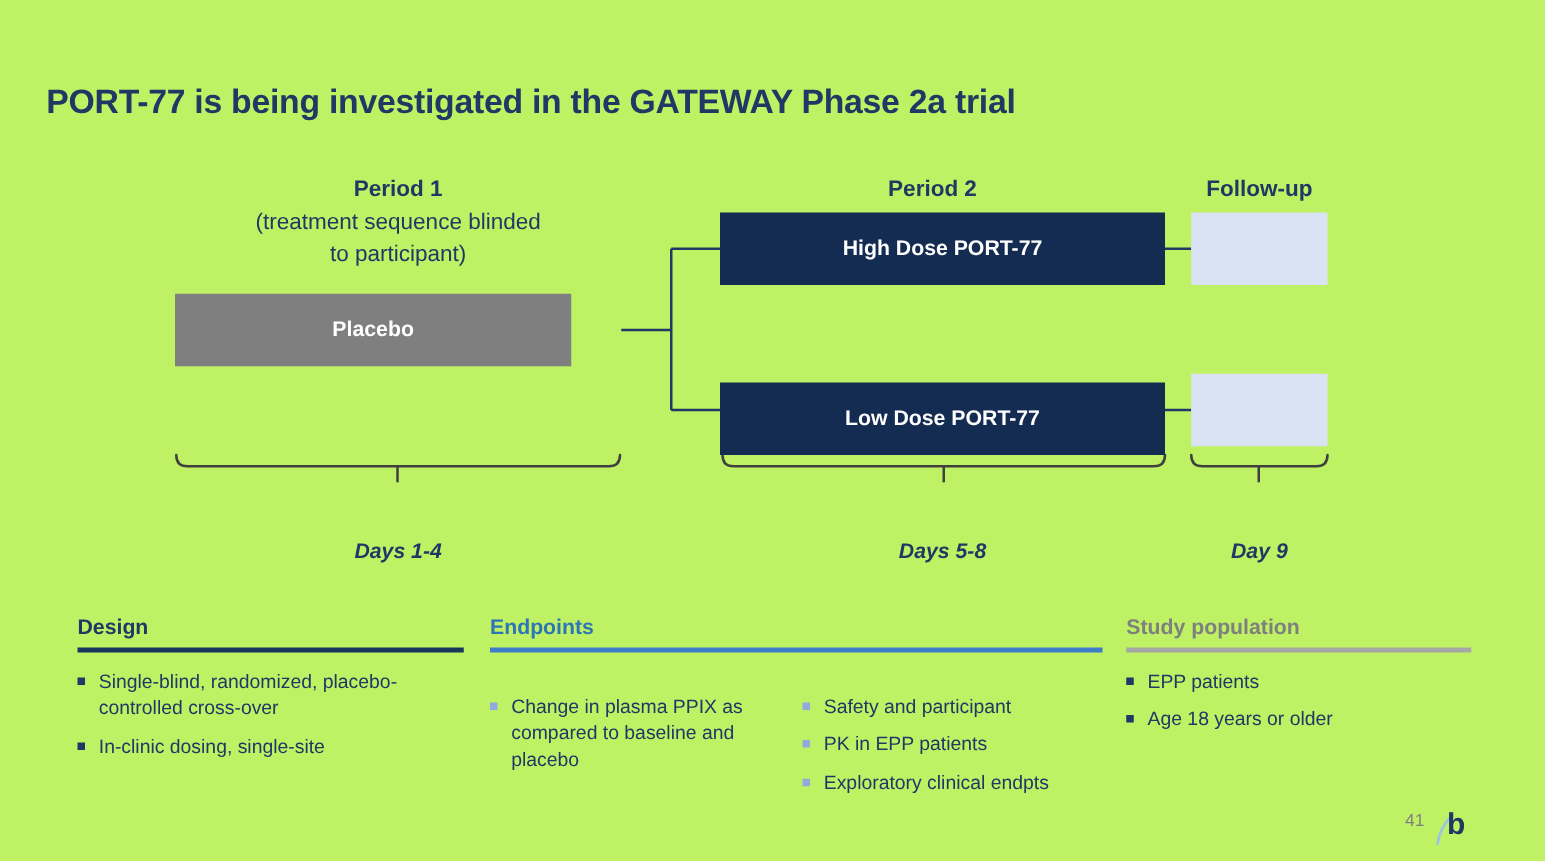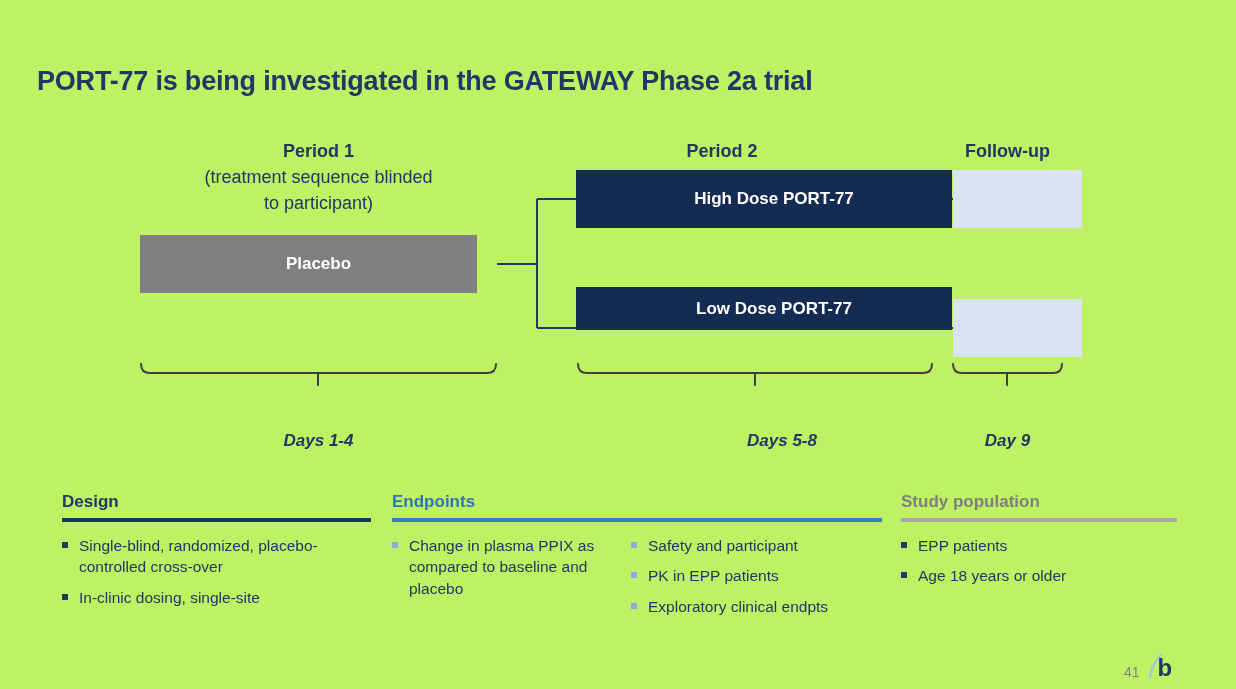"Period 2" .hdr-period2 { left: 544px -> 568px }
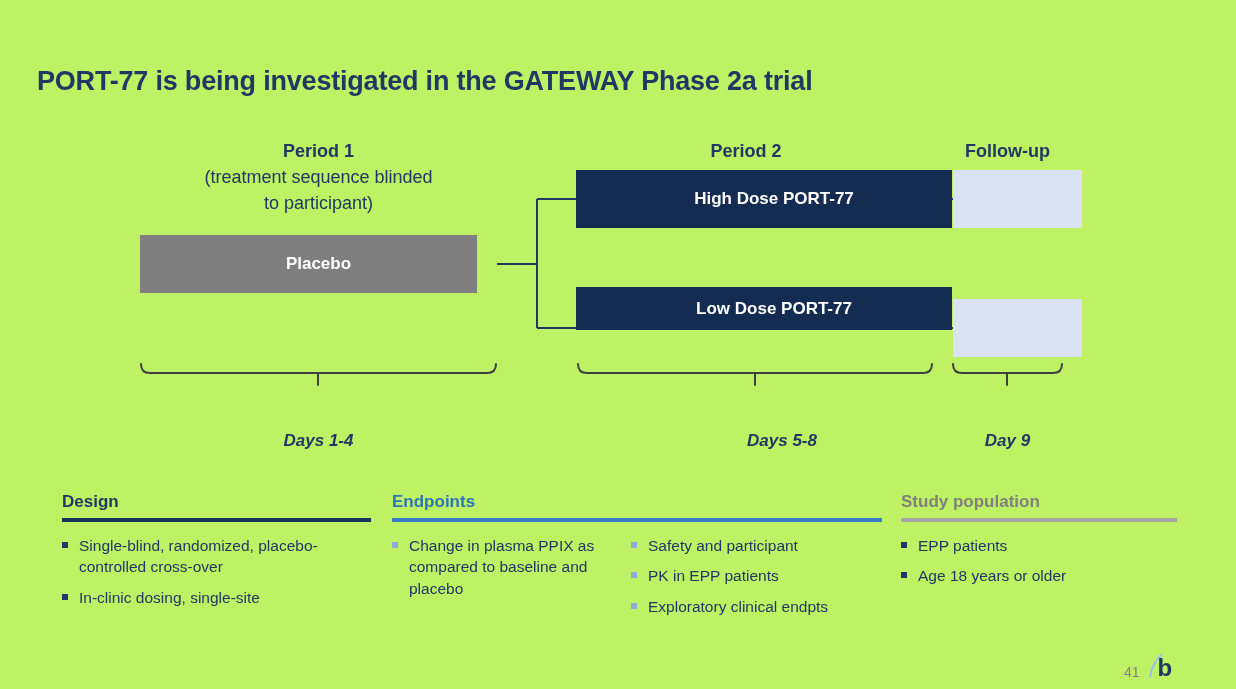"High Dose PORT-77" .flow-box { padding-left: 20px -> none }
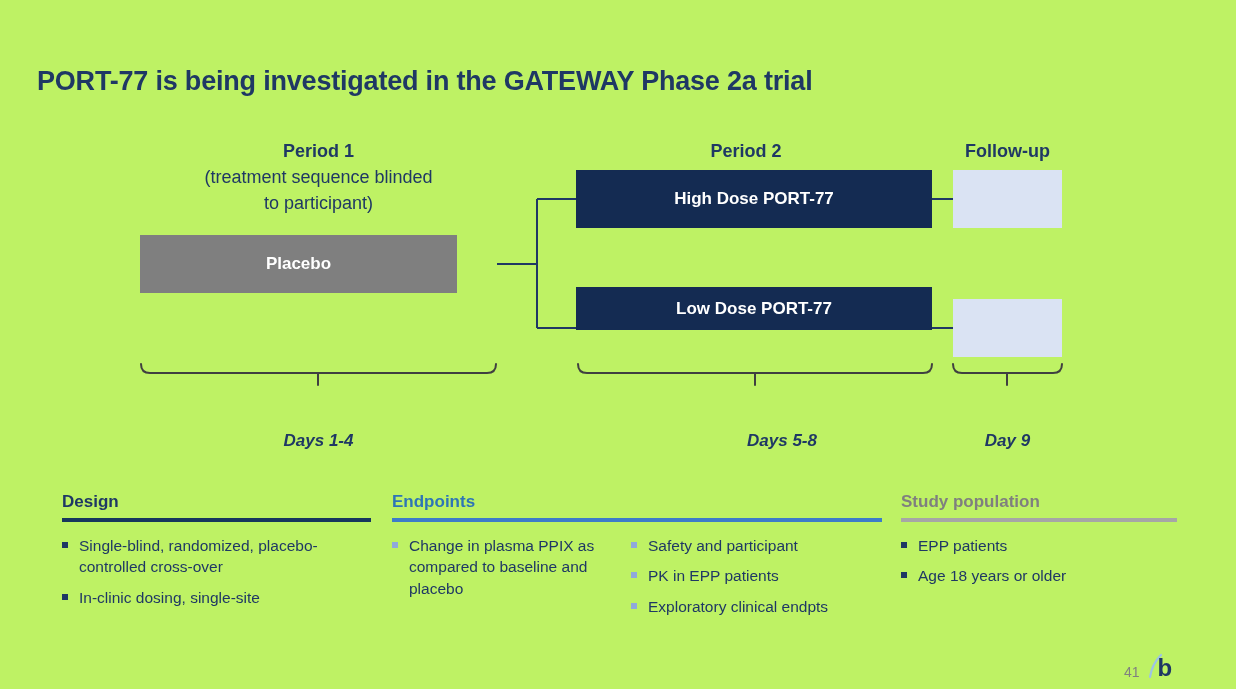"Low Dose PORT-77" .box-low { height: 43px -> 58px; top: 287px -> 306px }
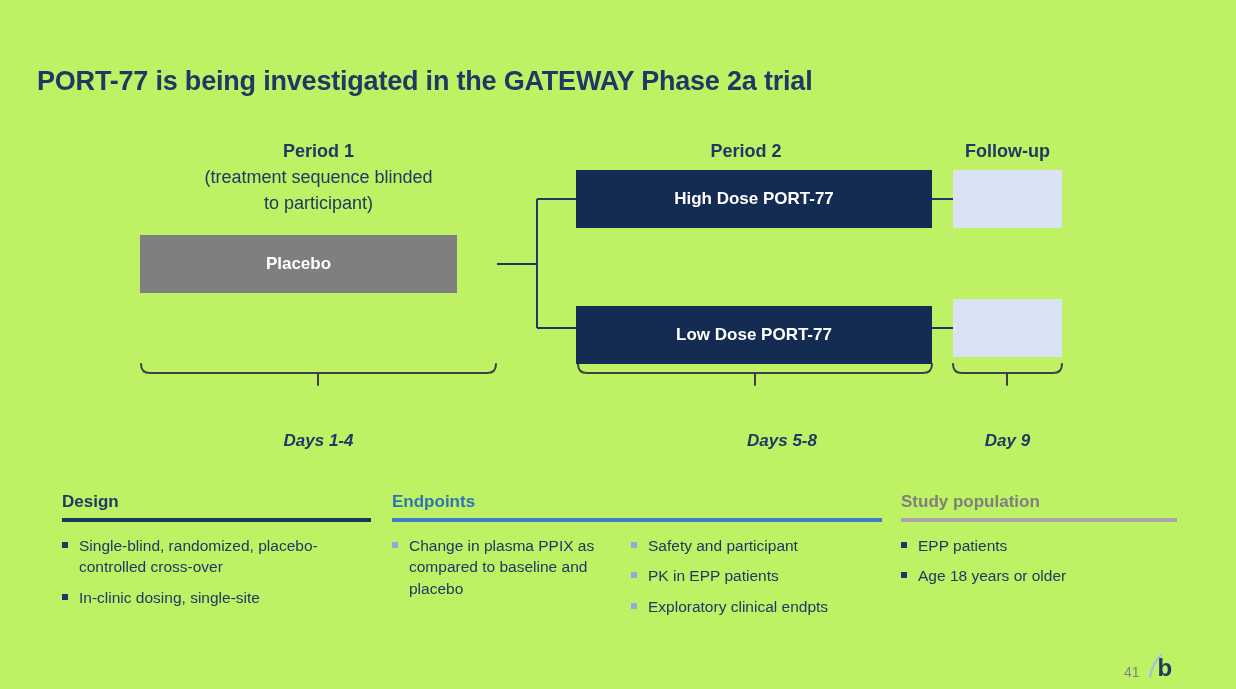"Days 5-8" .day2 { left: 604px -> 576px }
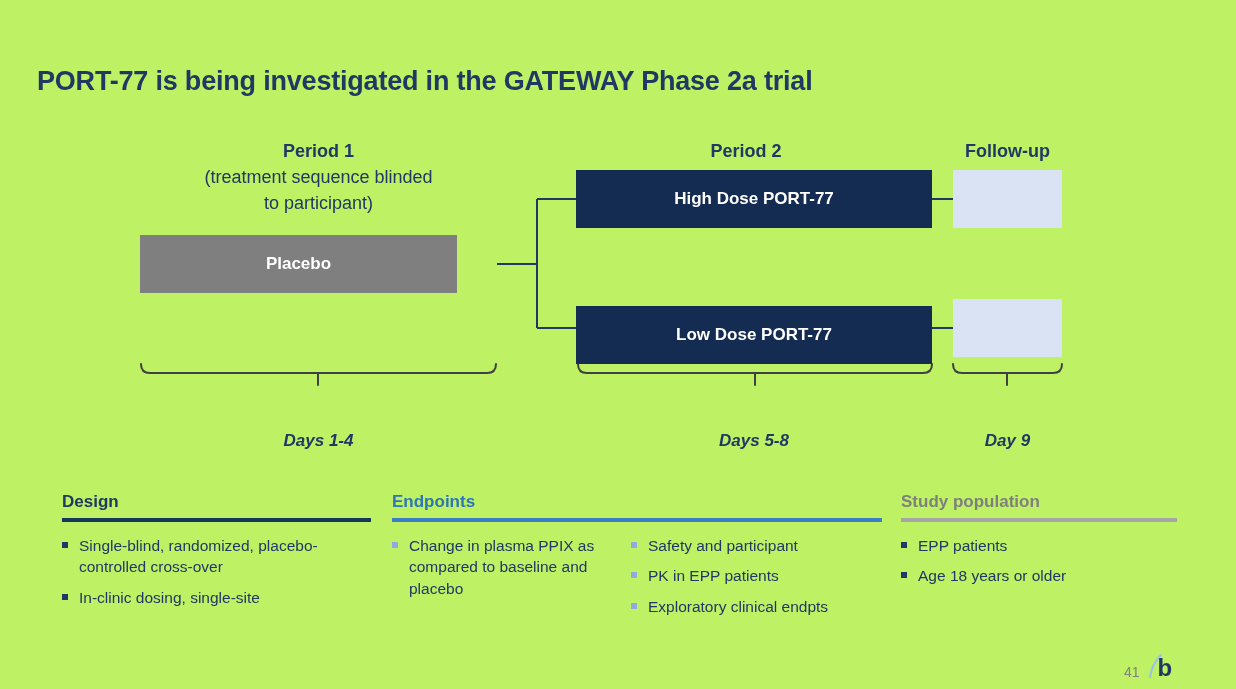"Change in plasma PPIX as" .ep-cols { gap: 1px -> 12px; margin-top: none -> 20px }
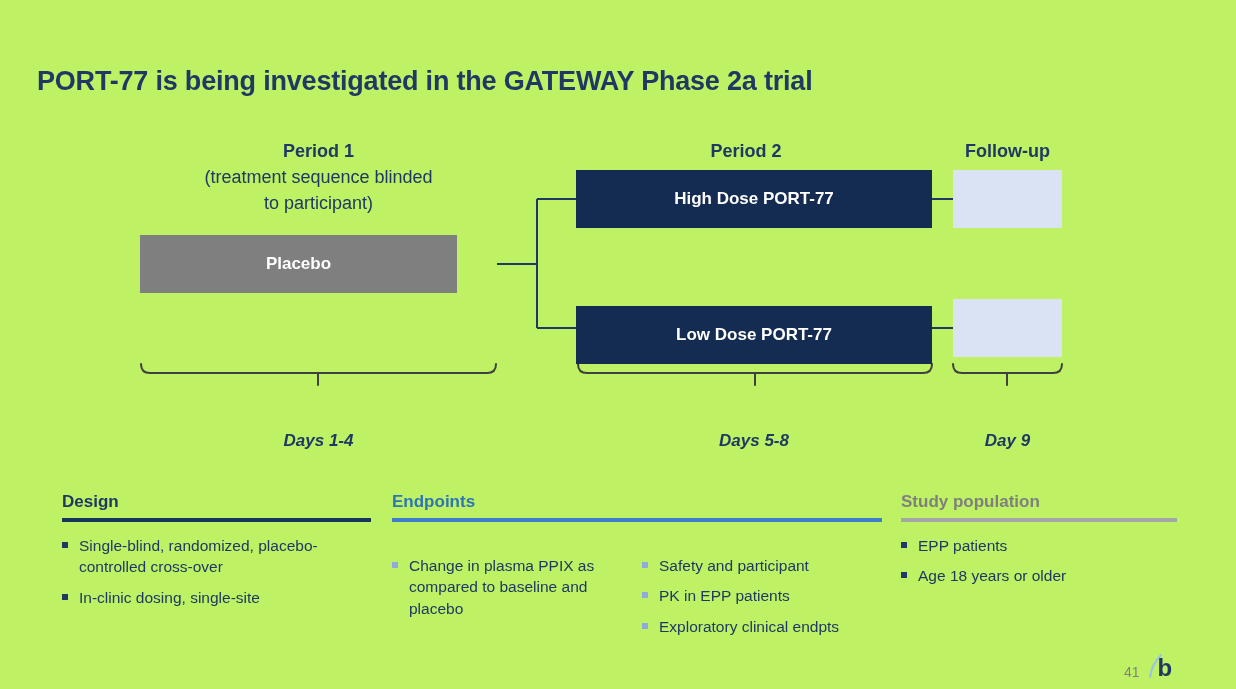"41" .footer { align-items: flex-end -> flex-start }
